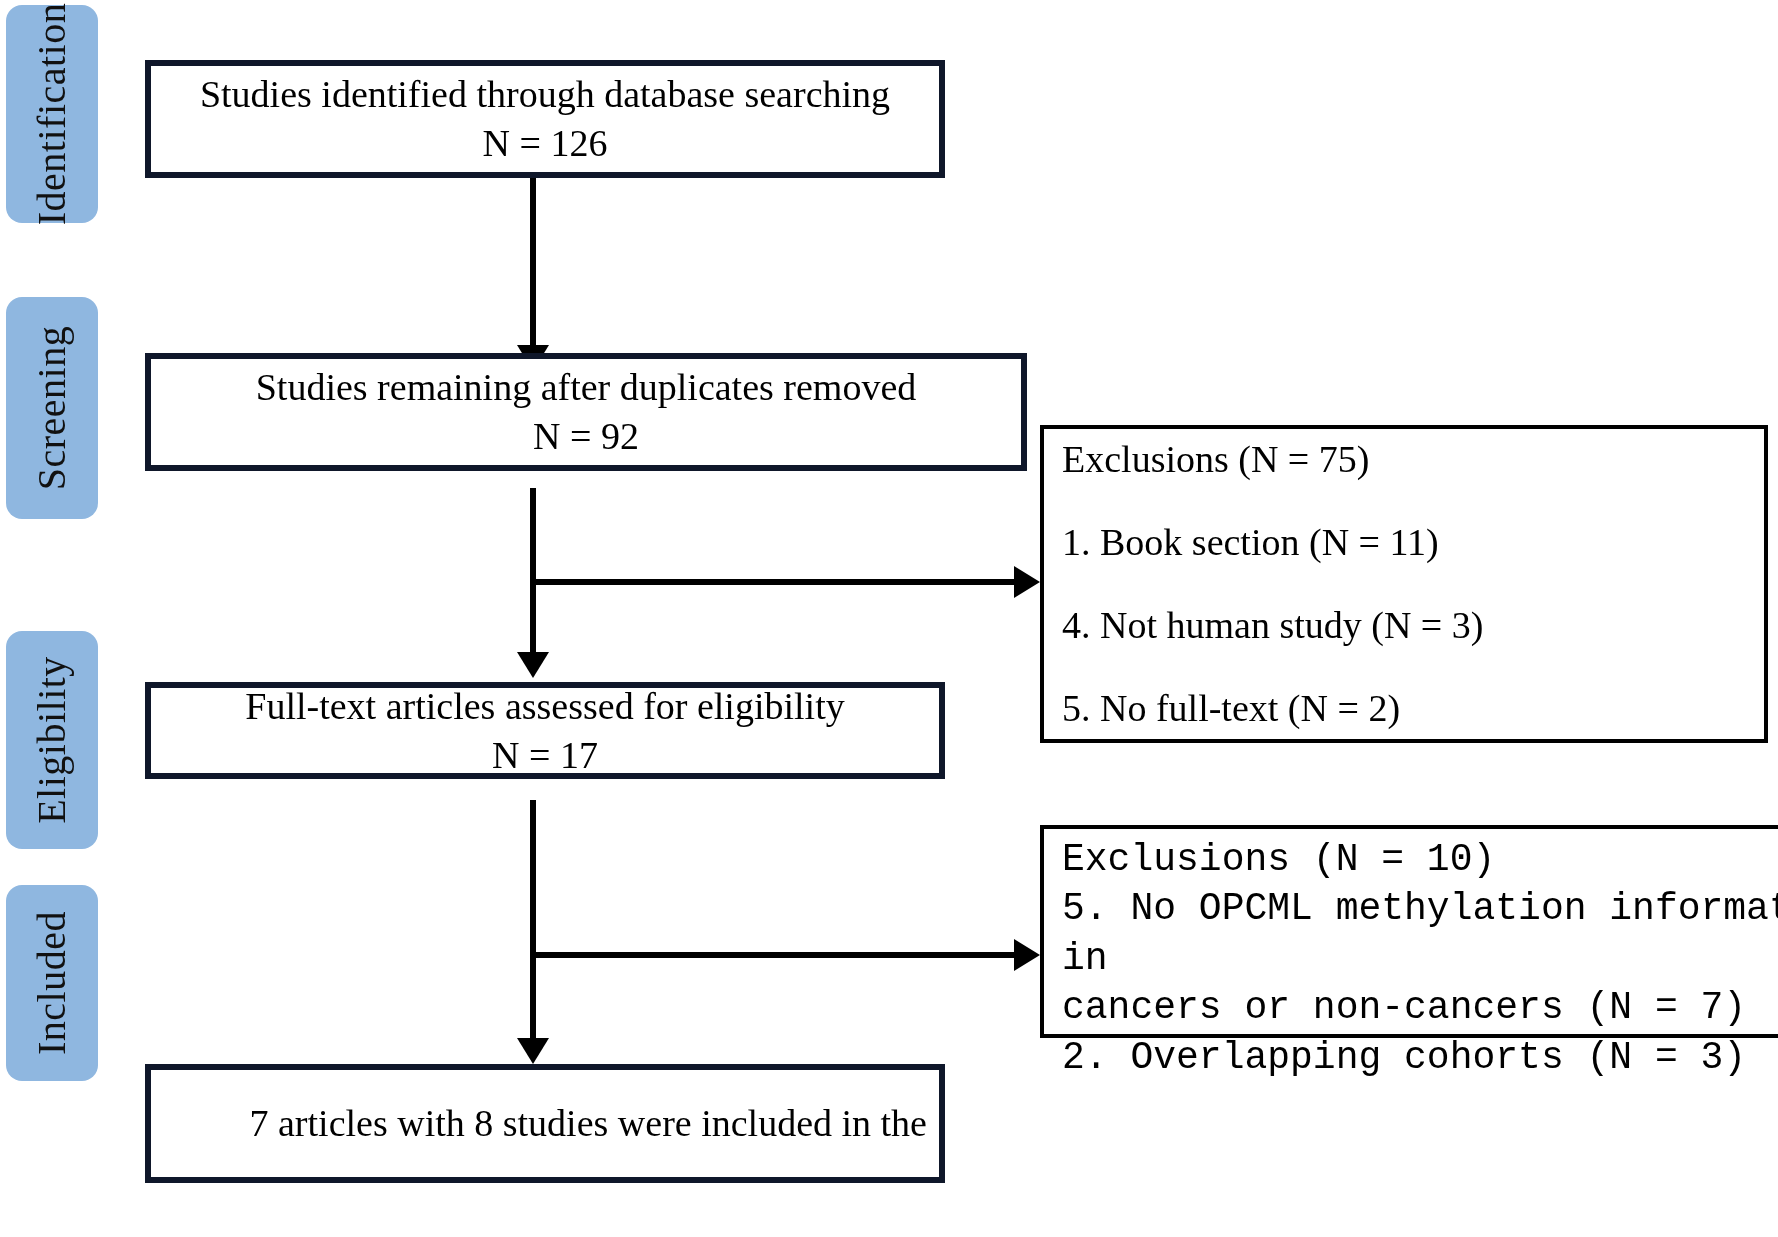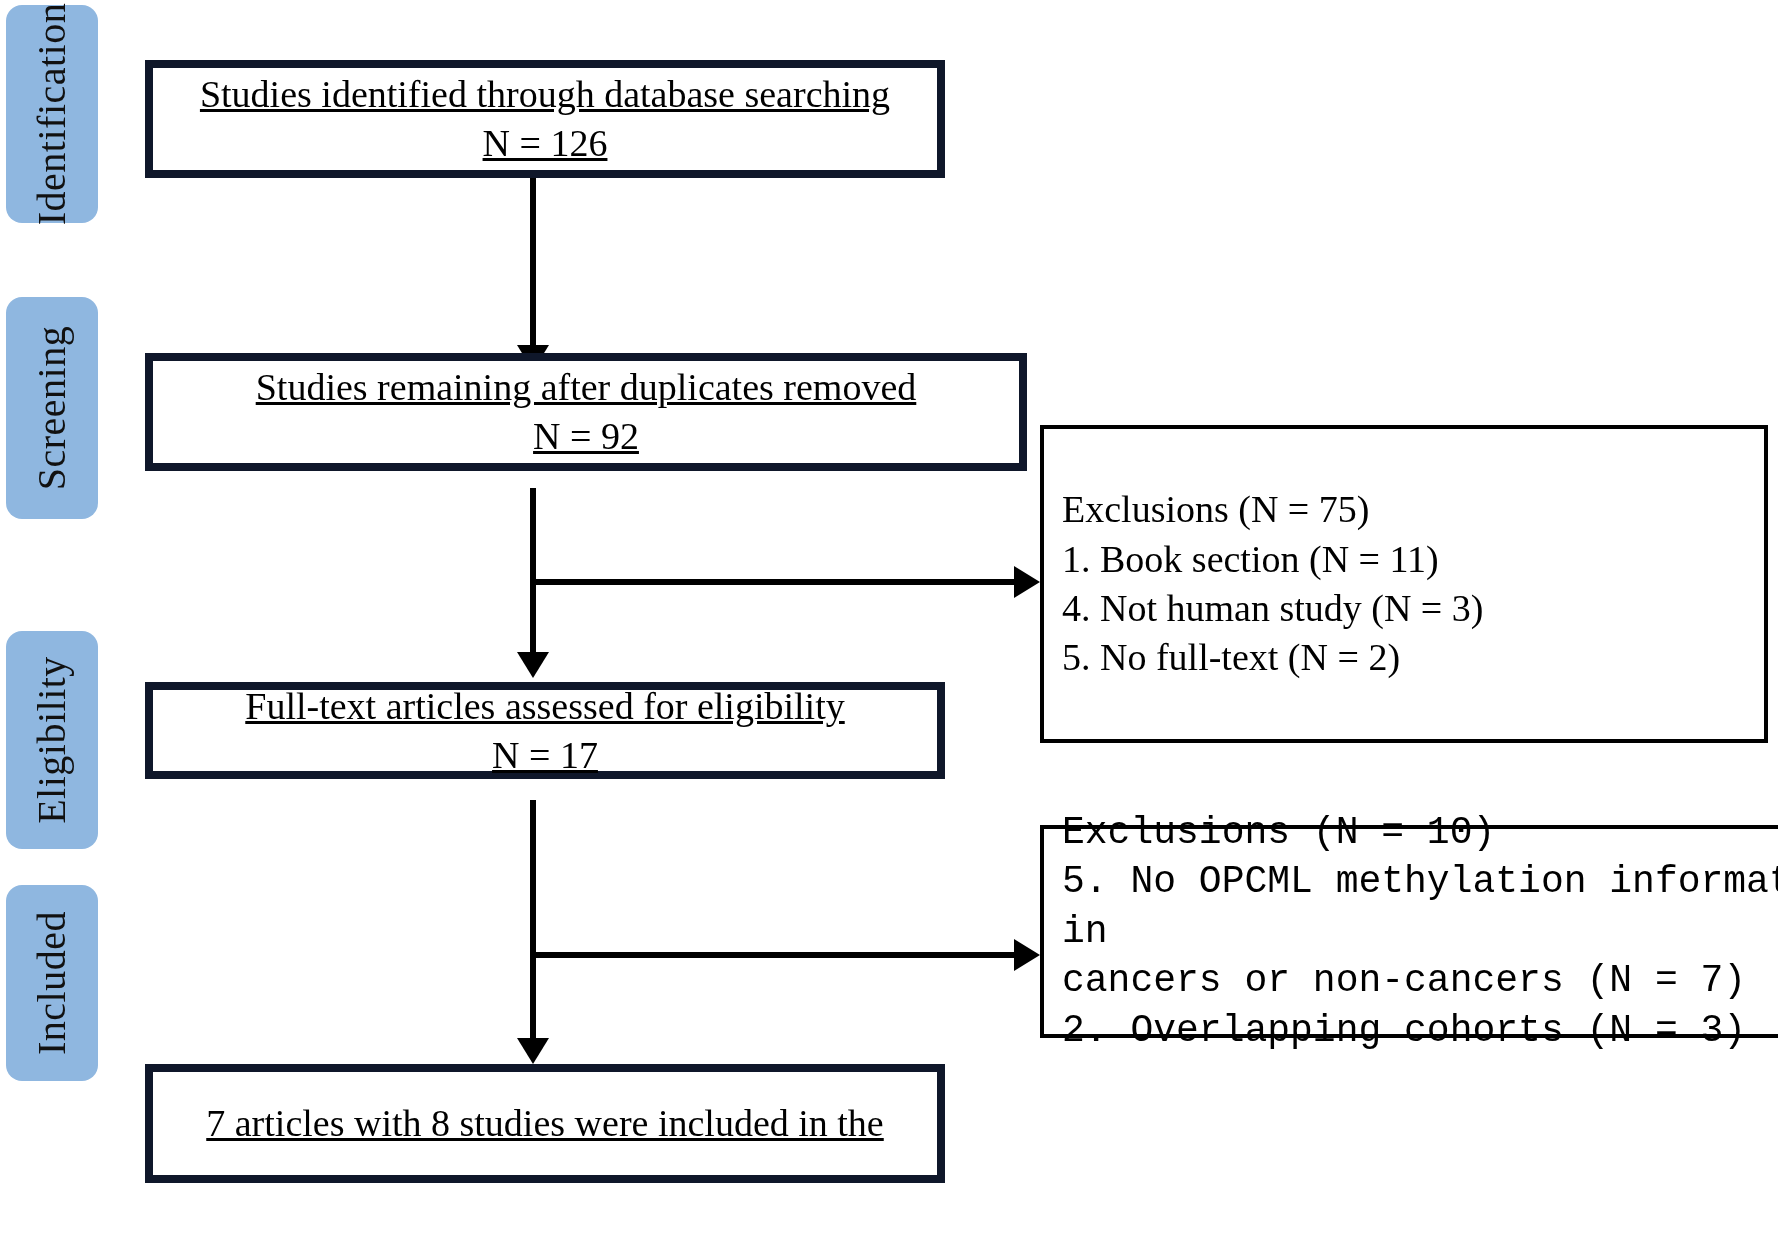"Studies identified through database" .flow-box { border: 8px solid #0f172a -> 6px solid #0f172a; text-decoration: underline -> none }
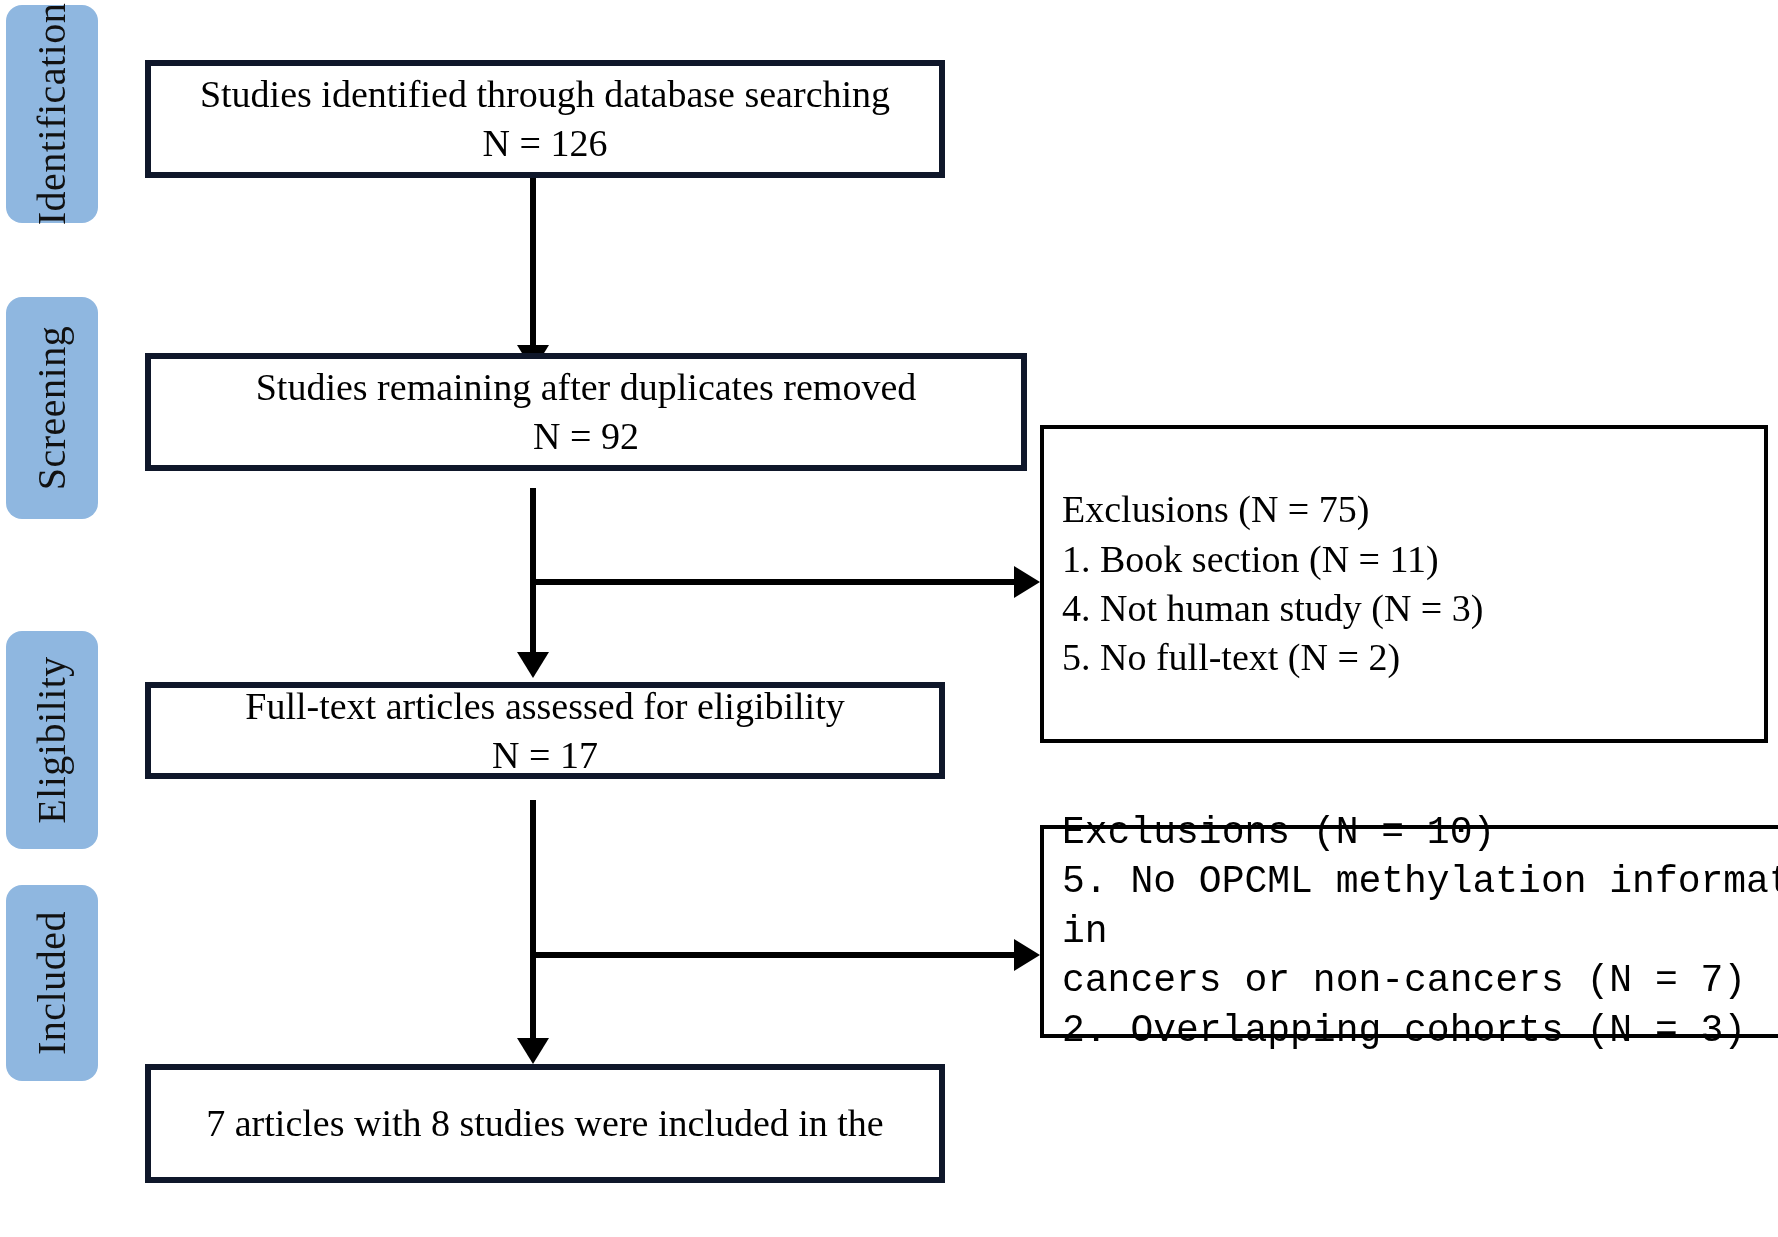"Exclusions (N = 75)" .excl-box { justify-content: center -> space-between }
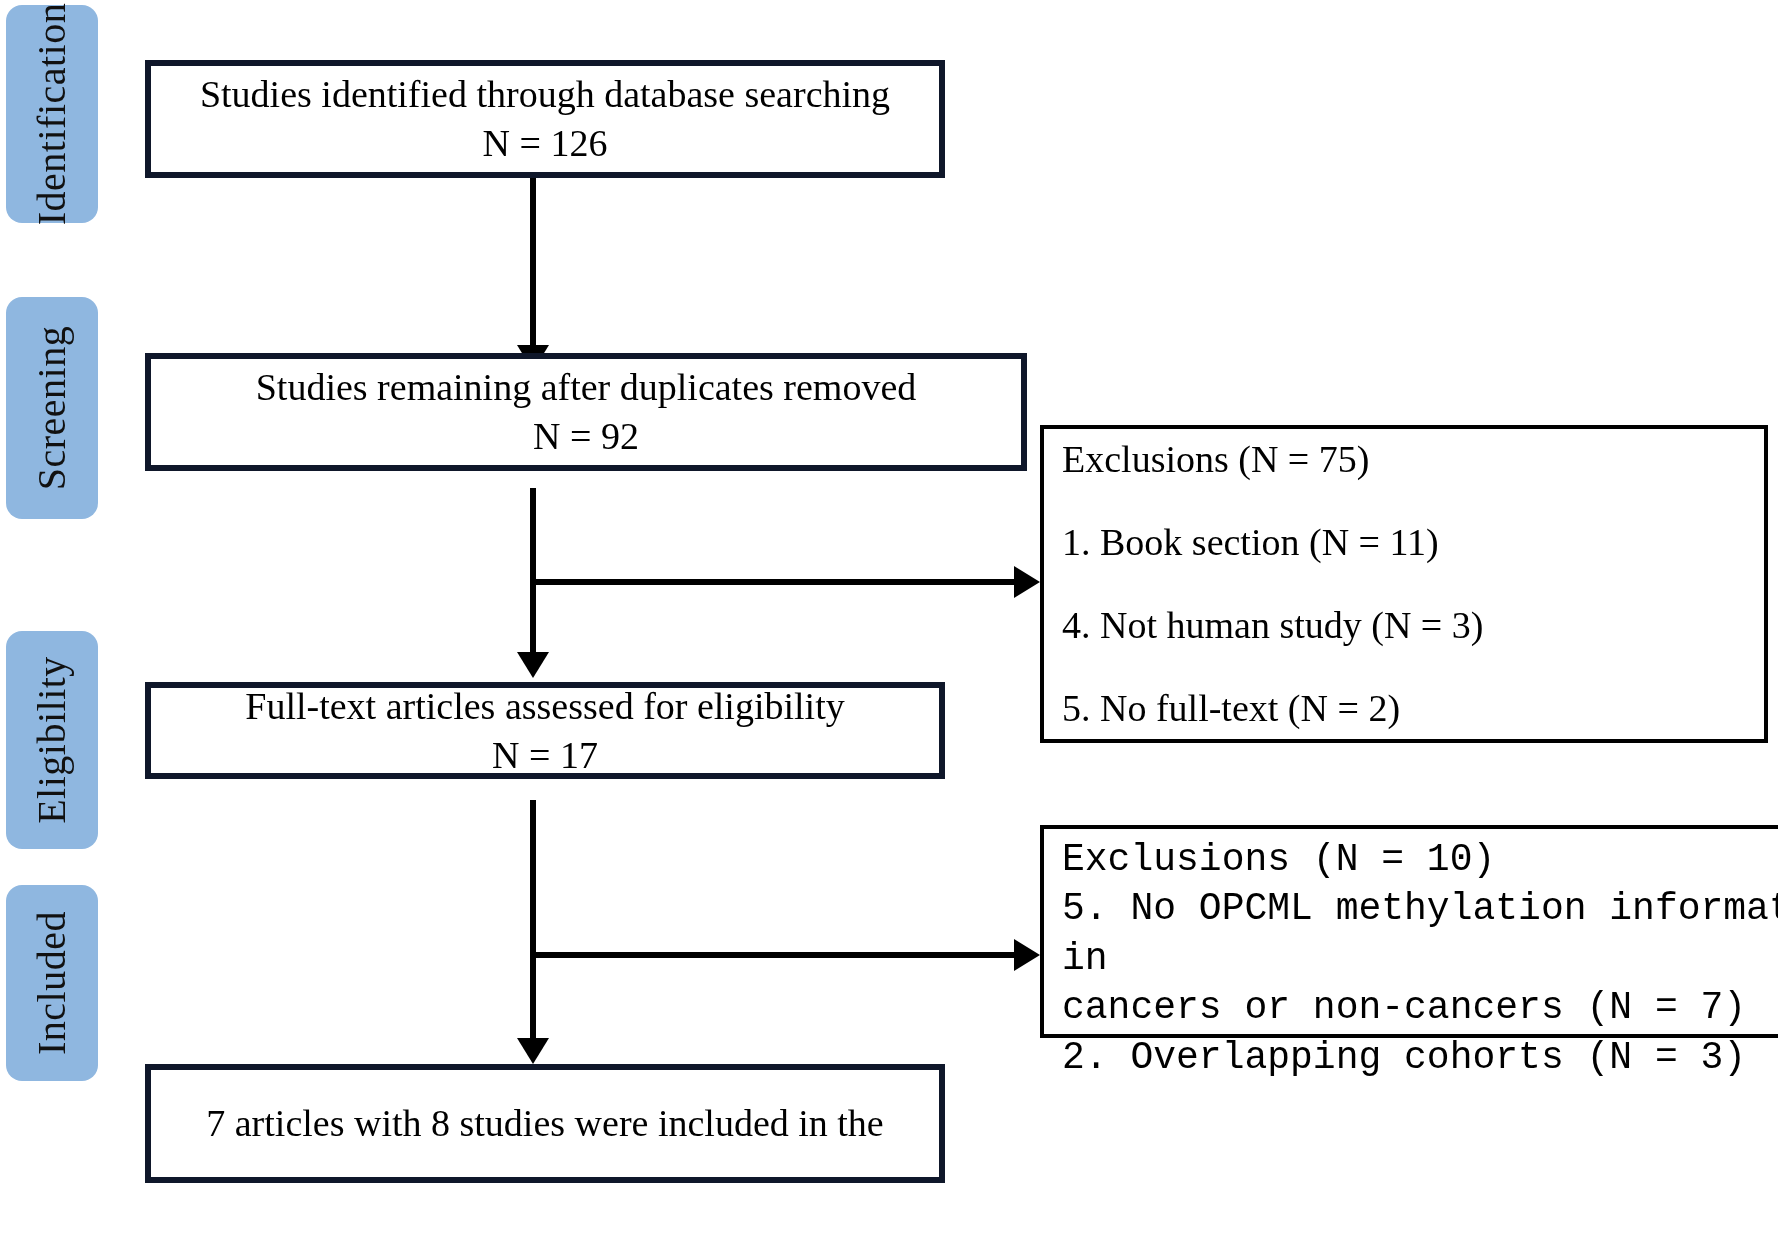"7 articles with 8 studies" div.flow-box { align-items: none -> flex-end }
